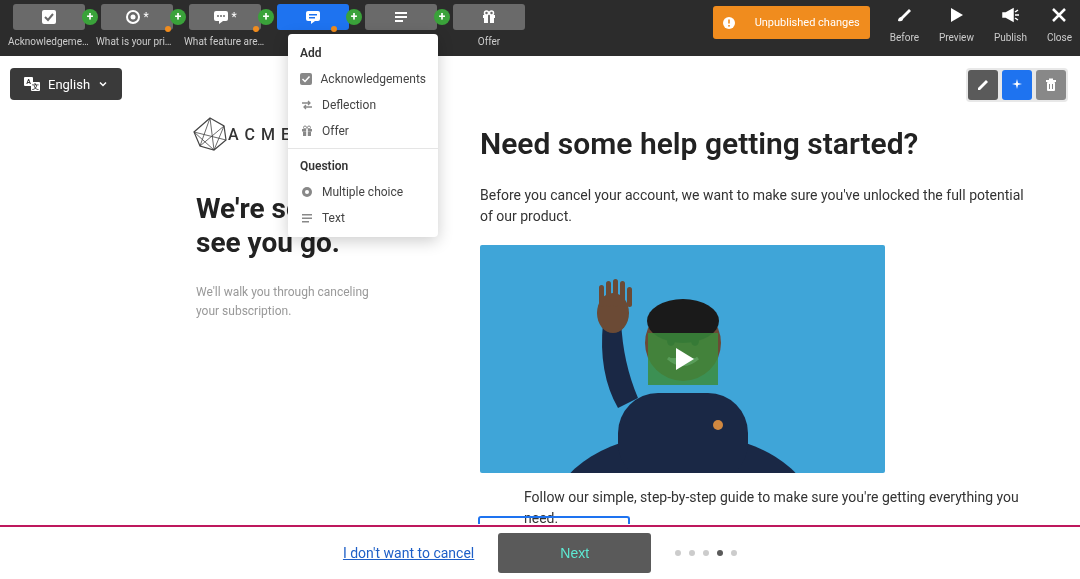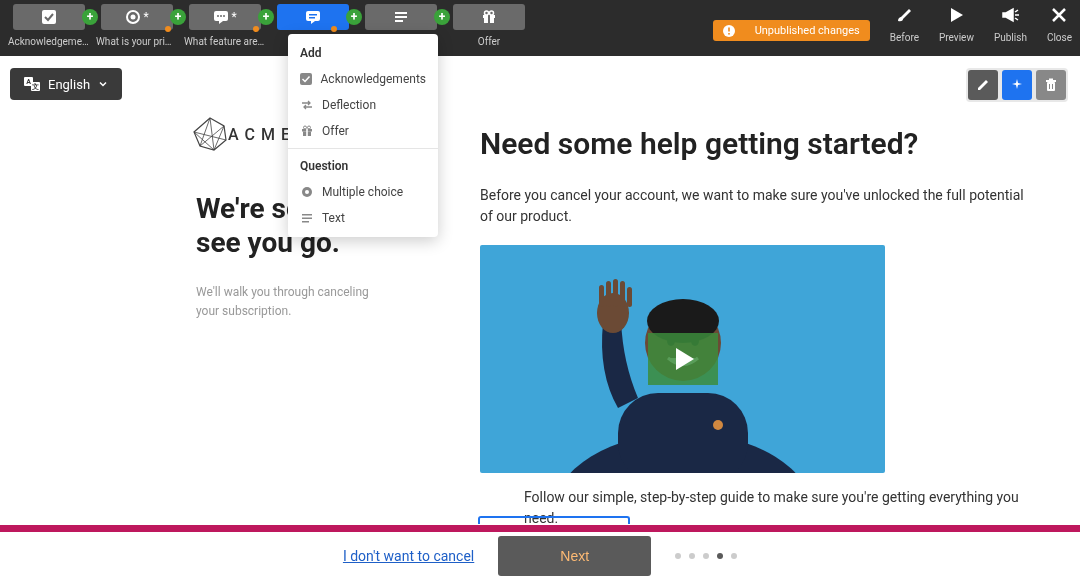"Unpublished changes" .unpub { margin-top: 16px -> 2px; padding: 4px 10px -> 10px 10px }
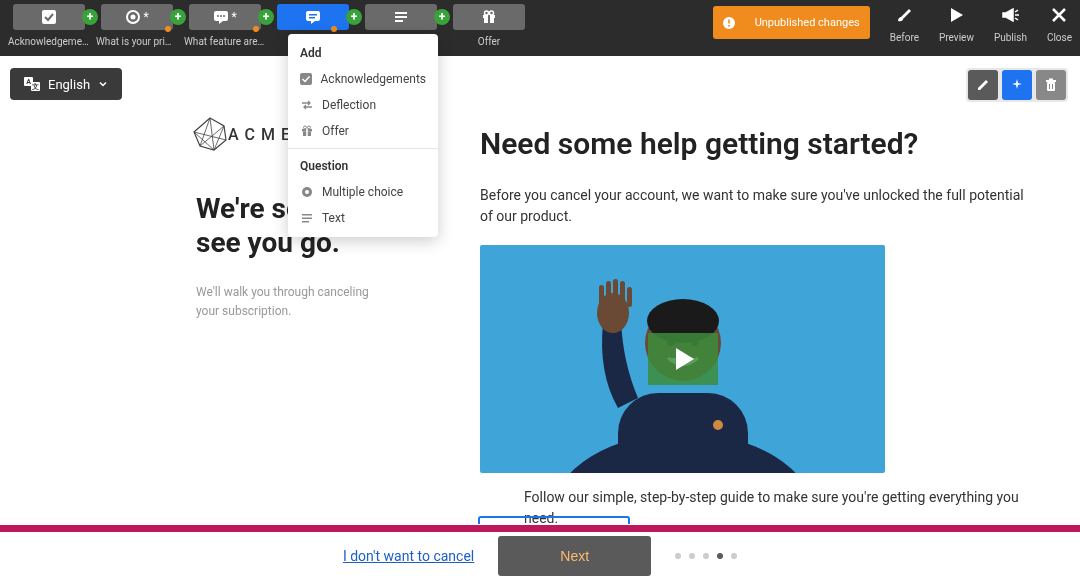"I don't want to cancel" .footer { border-top: 7px solid #be185d -> 2px solid #be185d }
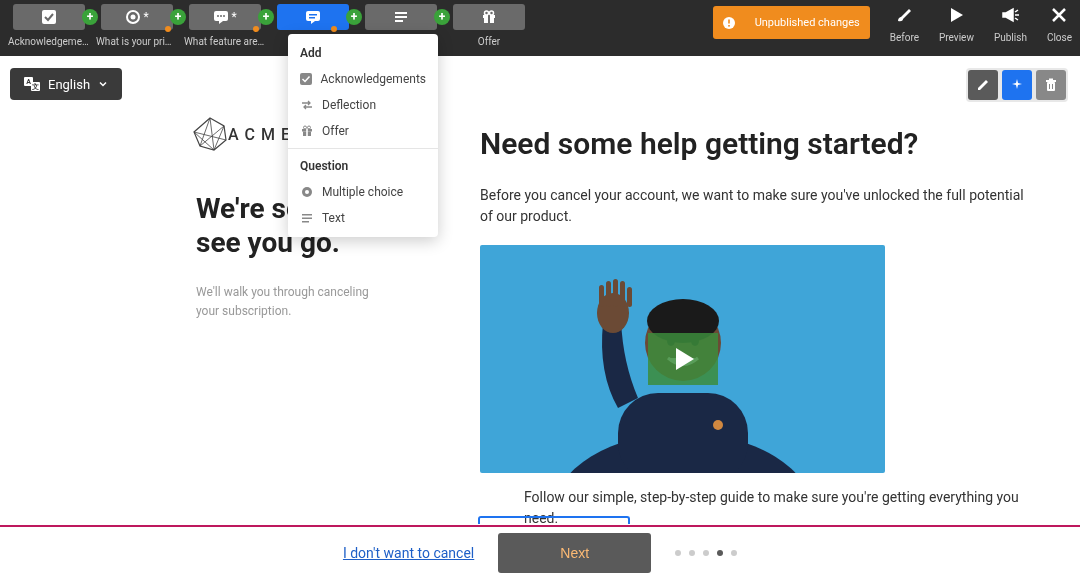"Next" .next-btn { color: #fdba74 -> #5eead4 }
